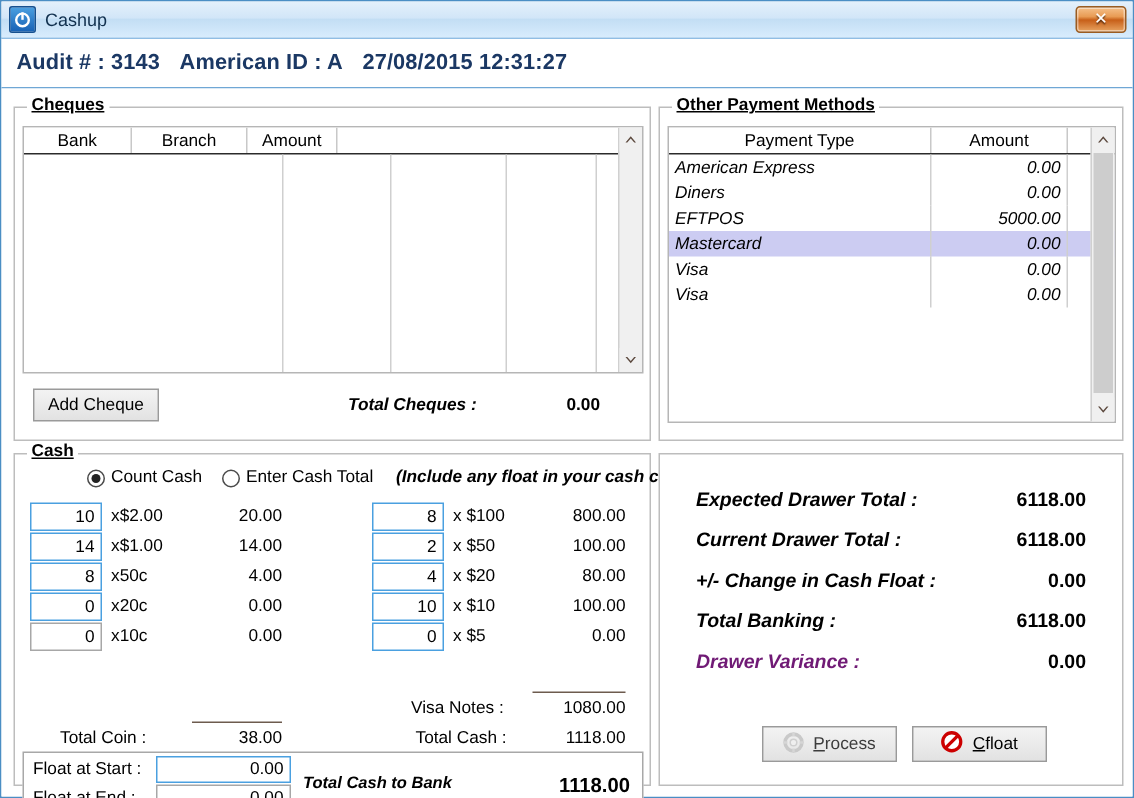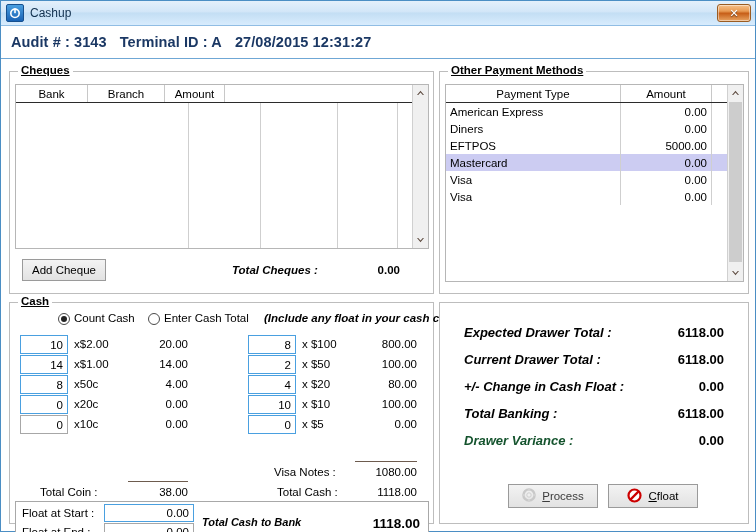"Terminal ID : A" span.seg { text: Terminal -> American }
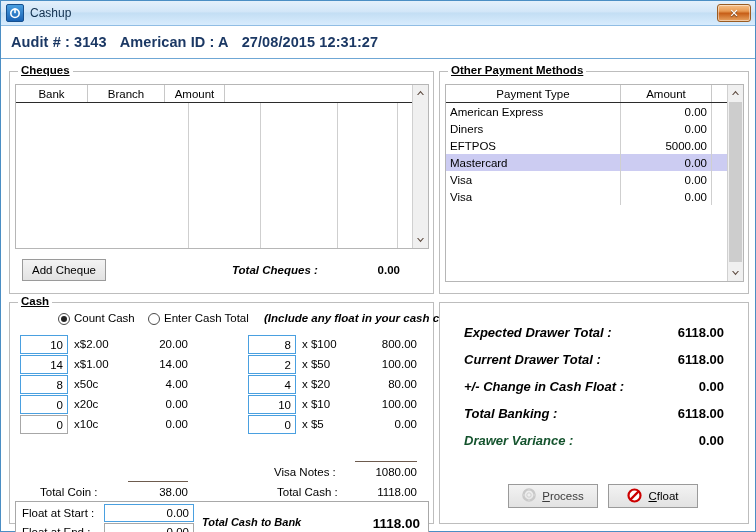"American Express" div.grid-body { font-style: none -> italic }
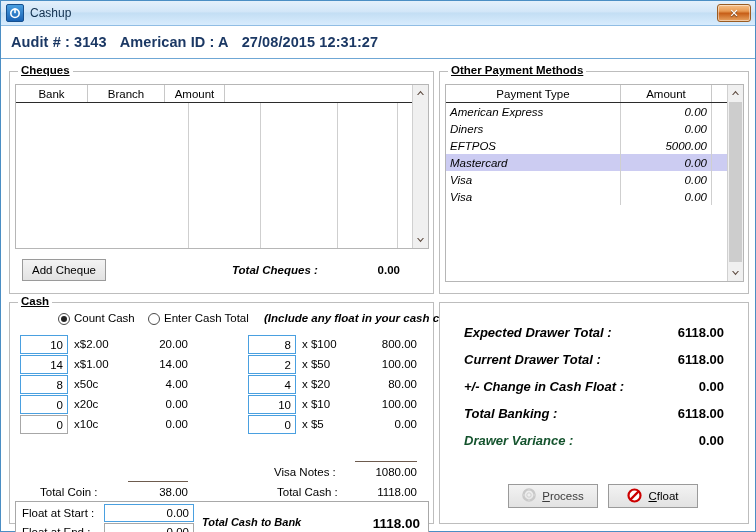"Drawer Variance :" .red { color: #14532d -> #701a75 }
